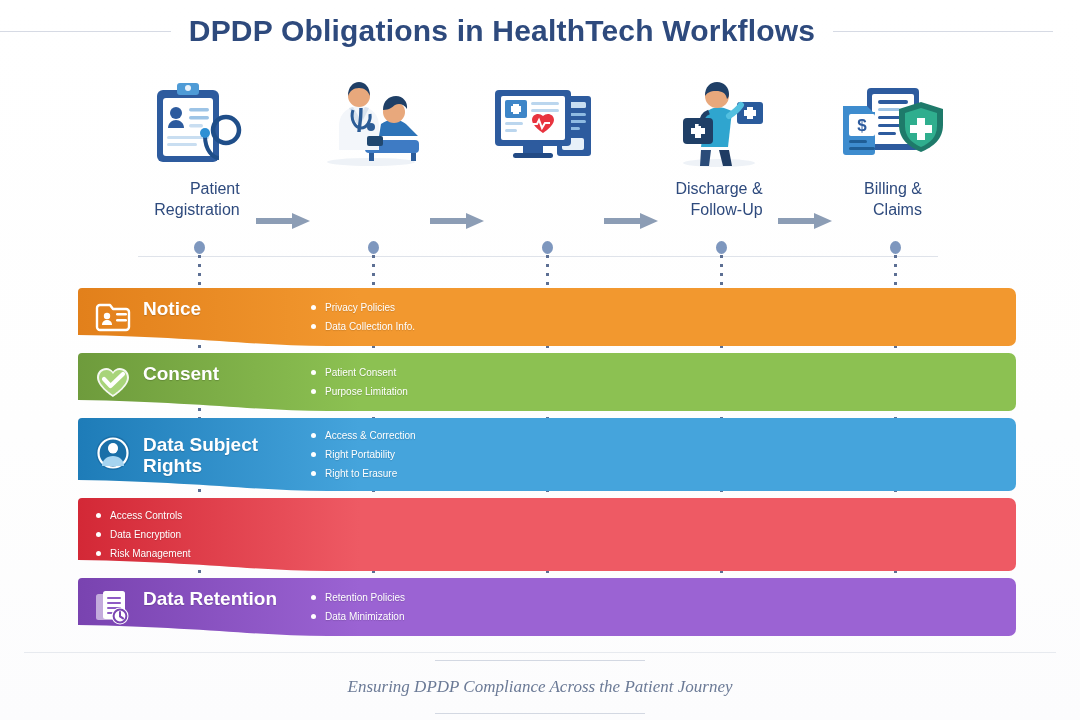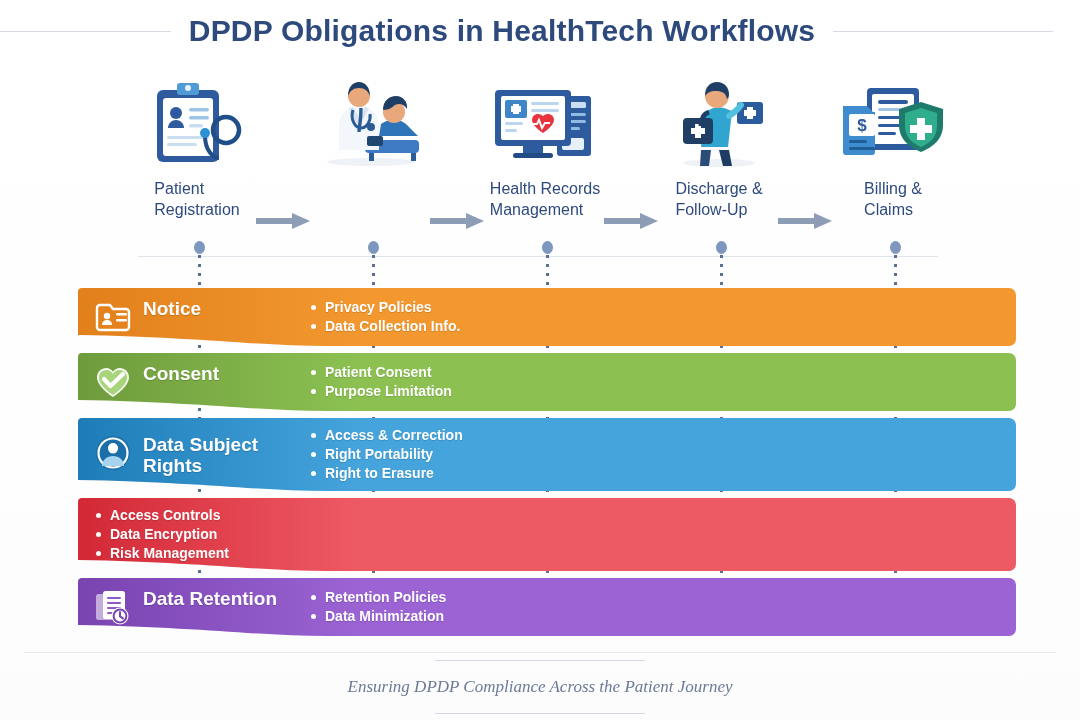"Patient" .stage-label { text-align: left -> right }
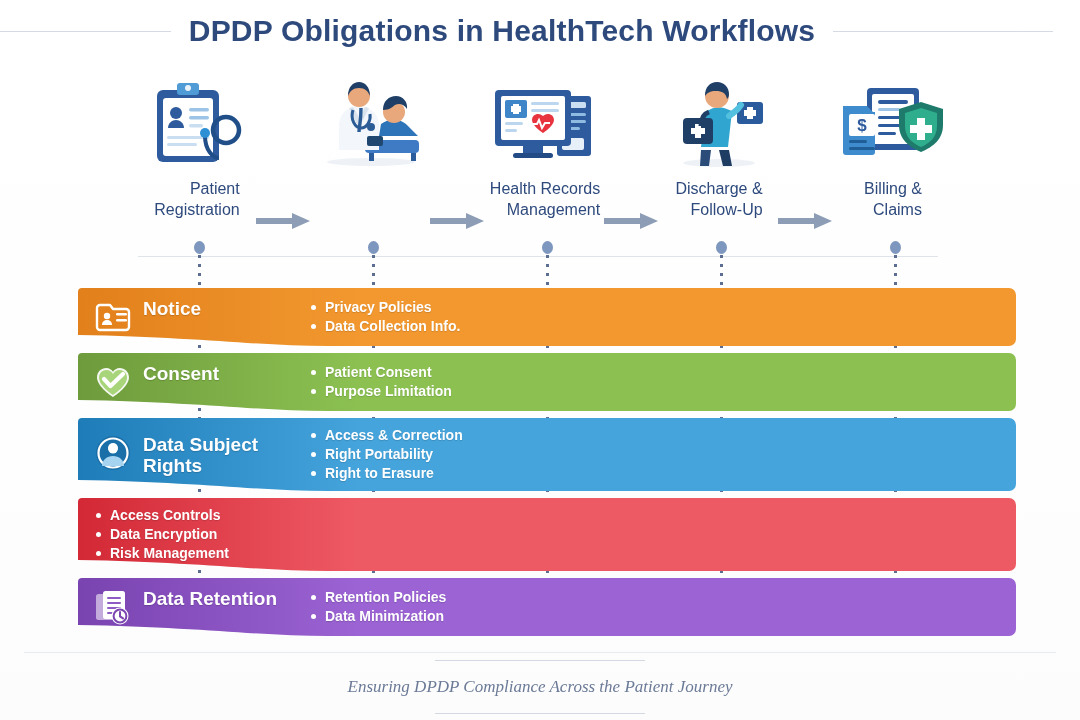"Health Records" div.stage-label { html: <div>Health Records Management</div> -> none }
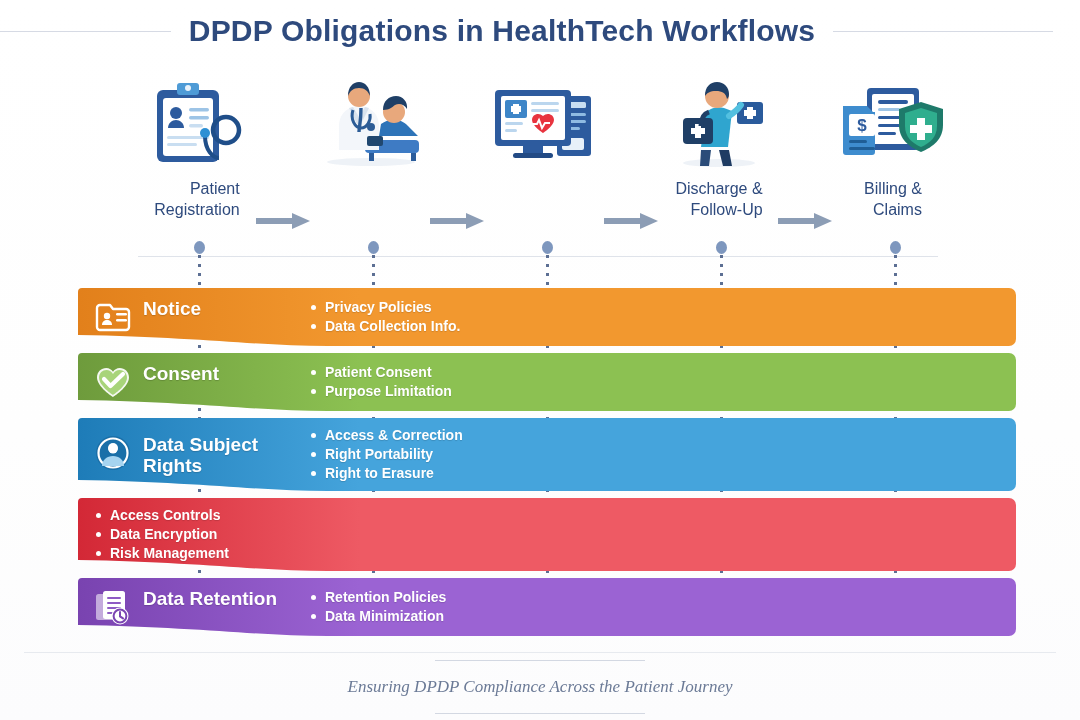"Privacy Policies" .band-items li { font-size: 14px -> 10px; font-weight: bold -> normal }
